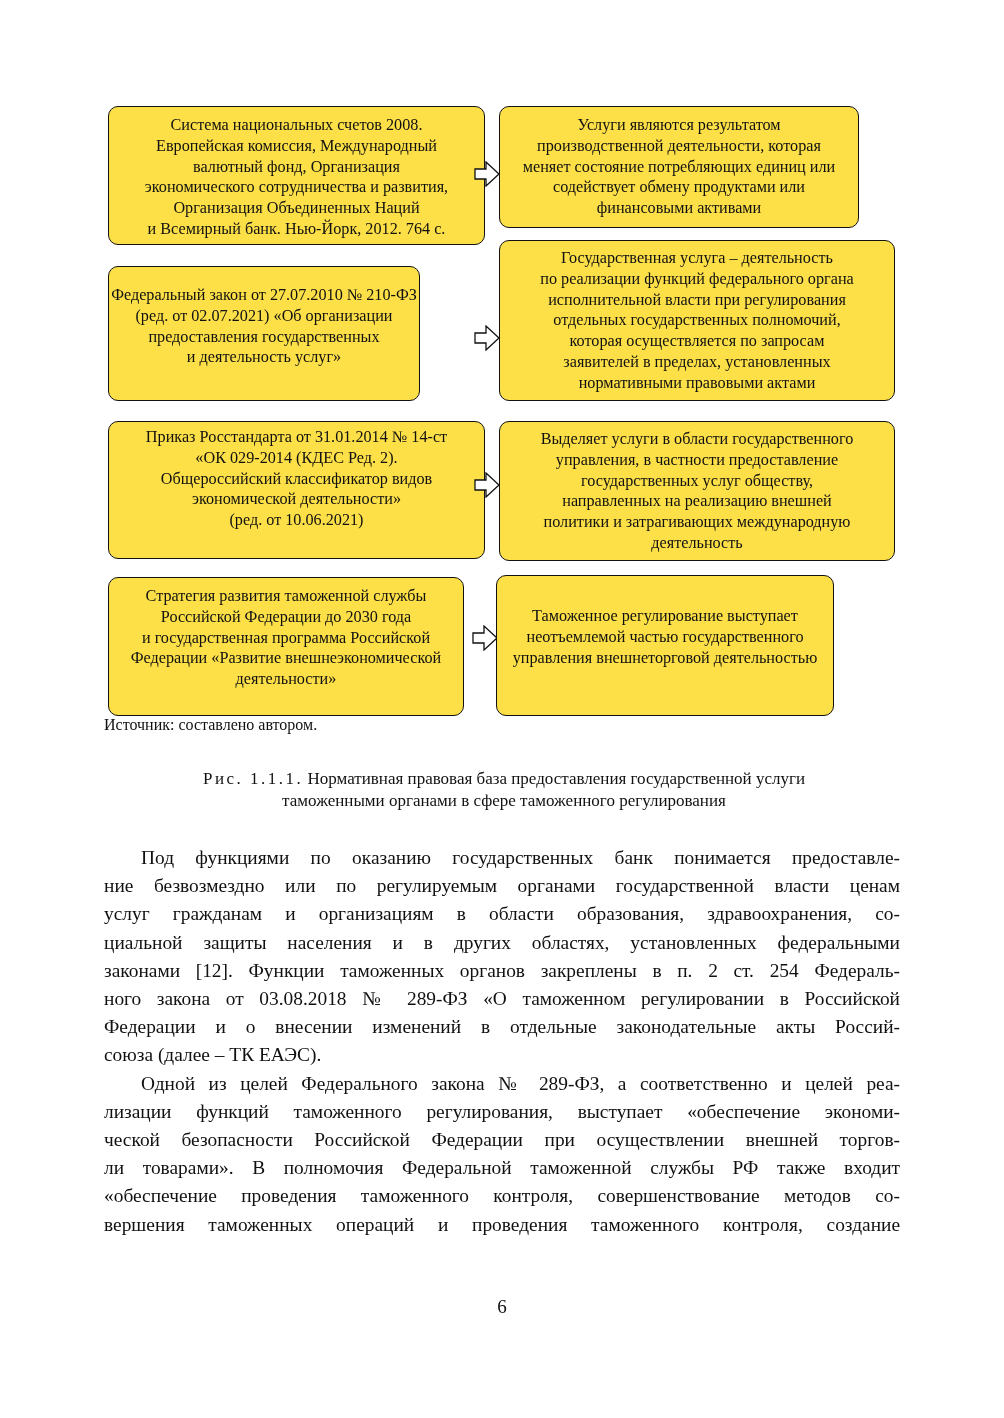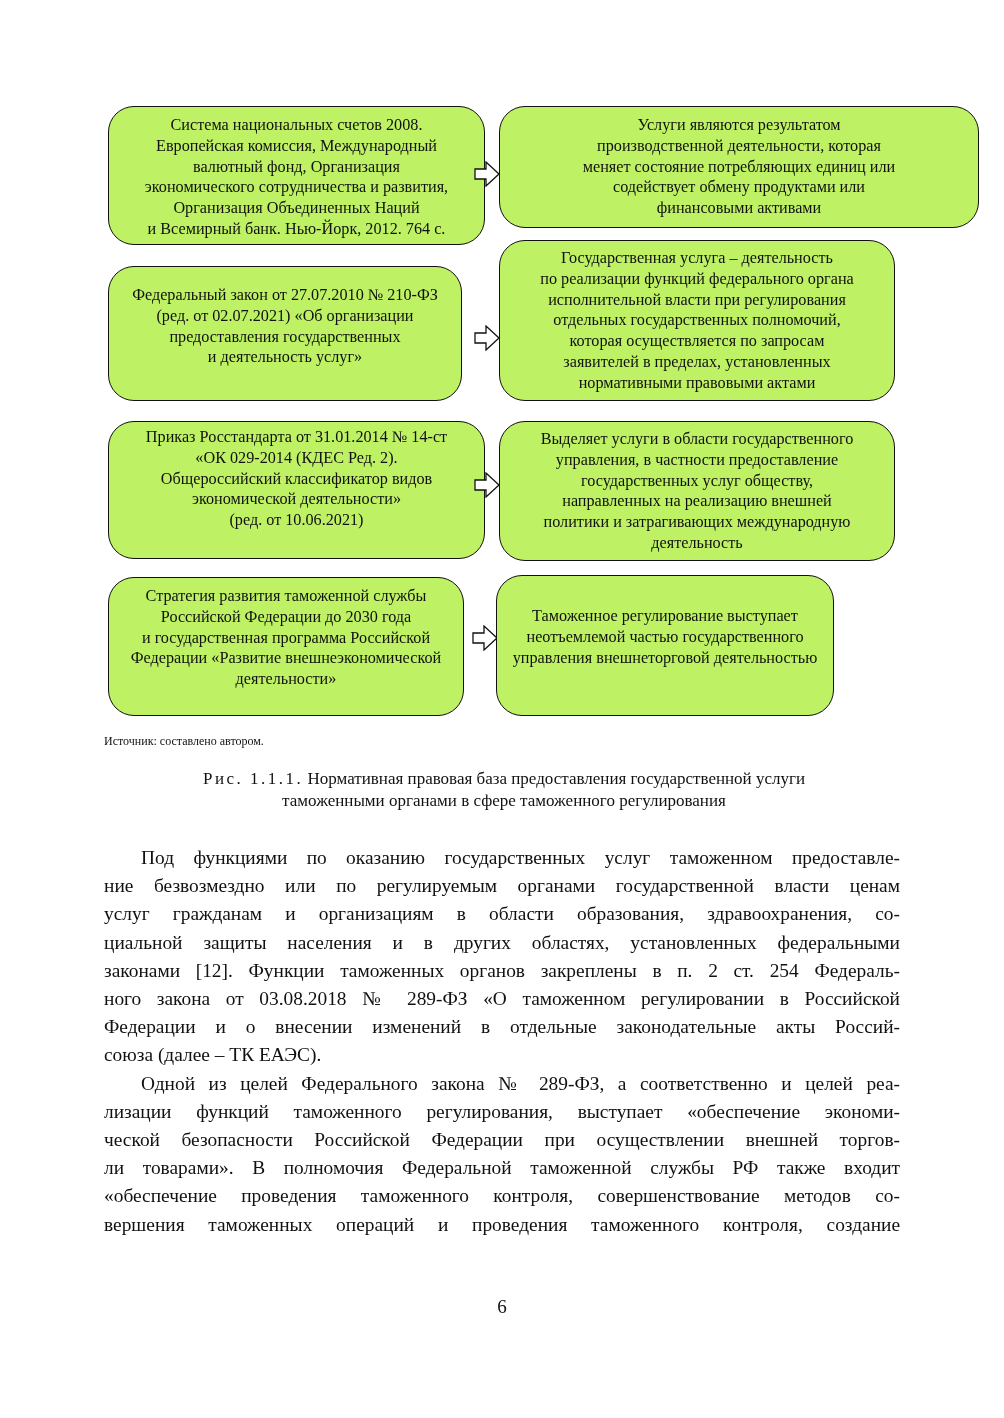"Система национальных счетов 2008." .box { background: #bef264 -> #fde047; border-radius: 26px -> 10px }
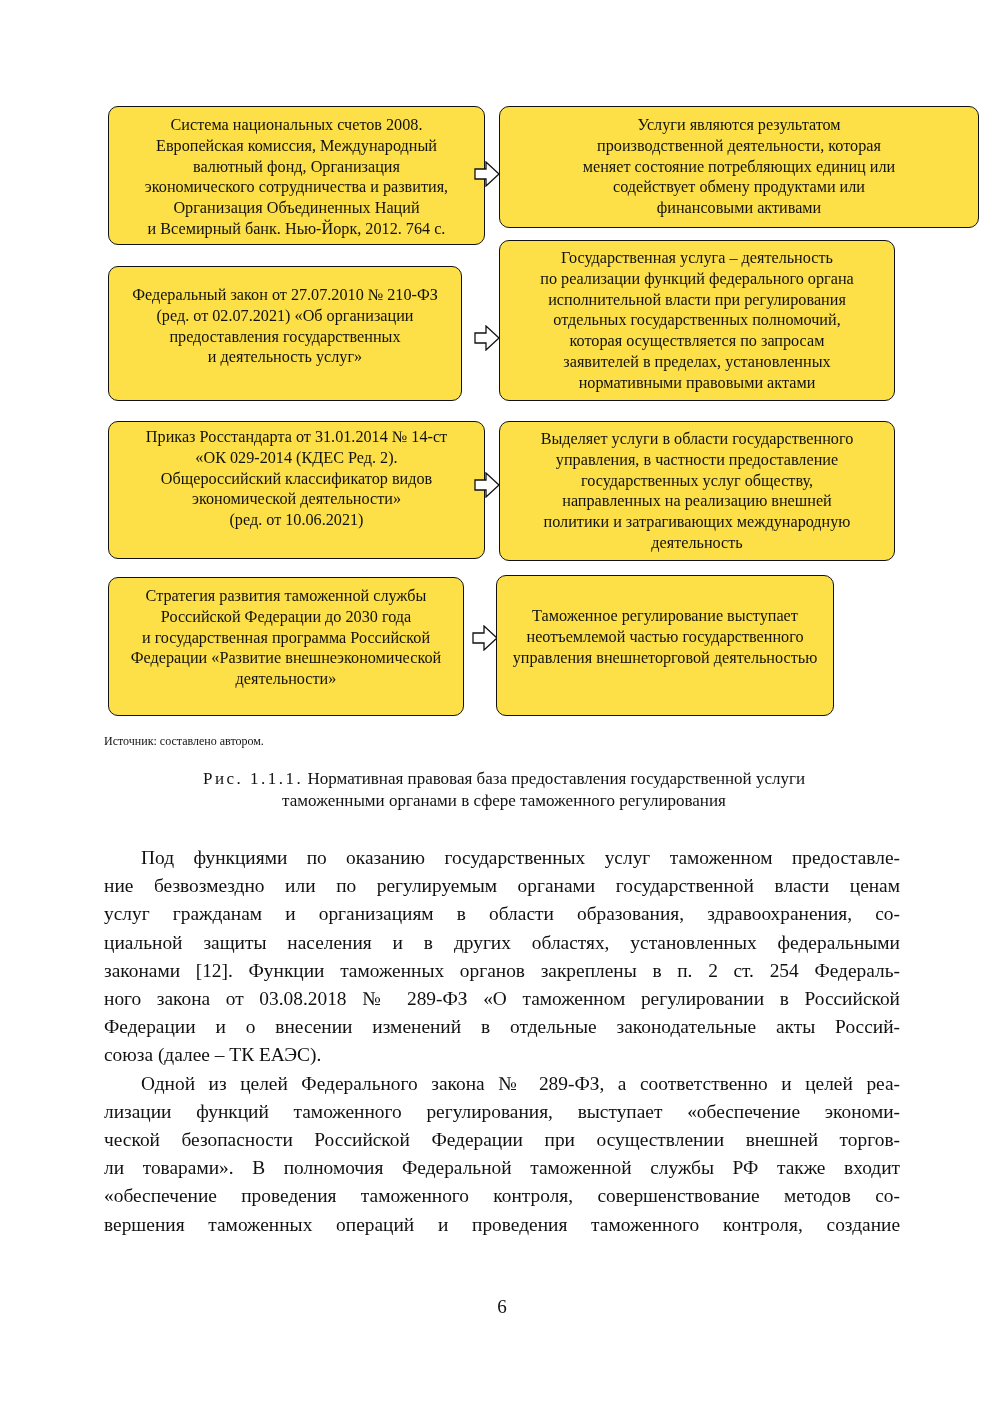"Услуги являются результатом" div.box { width: 480px -> 360px }
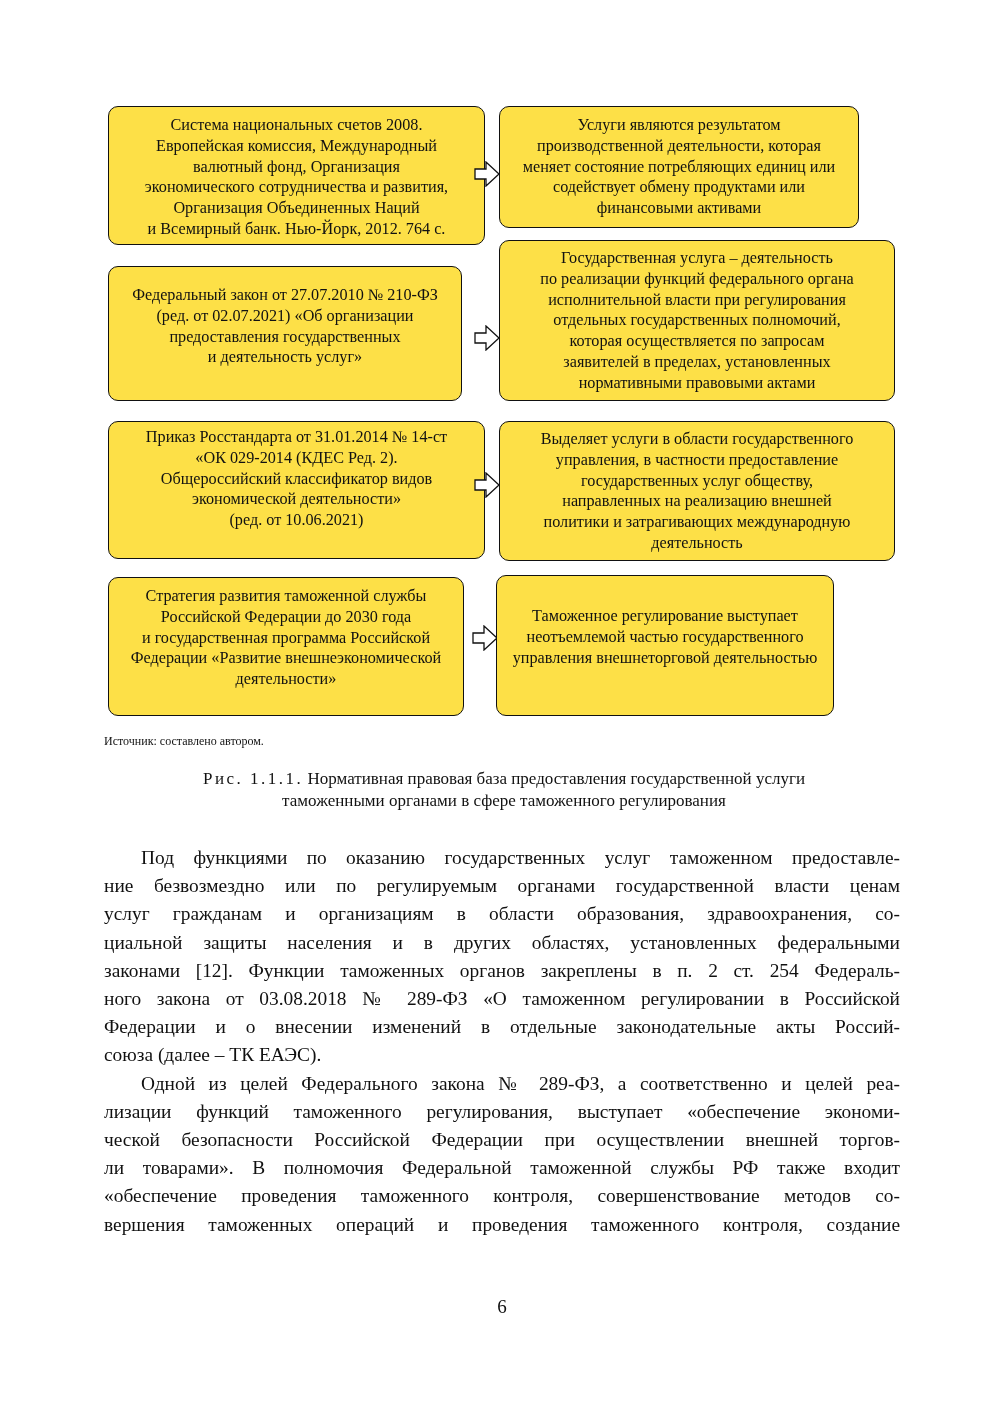"Федеральный закон от 27.07.2010 №" div.box { width: 354px -> 312px }
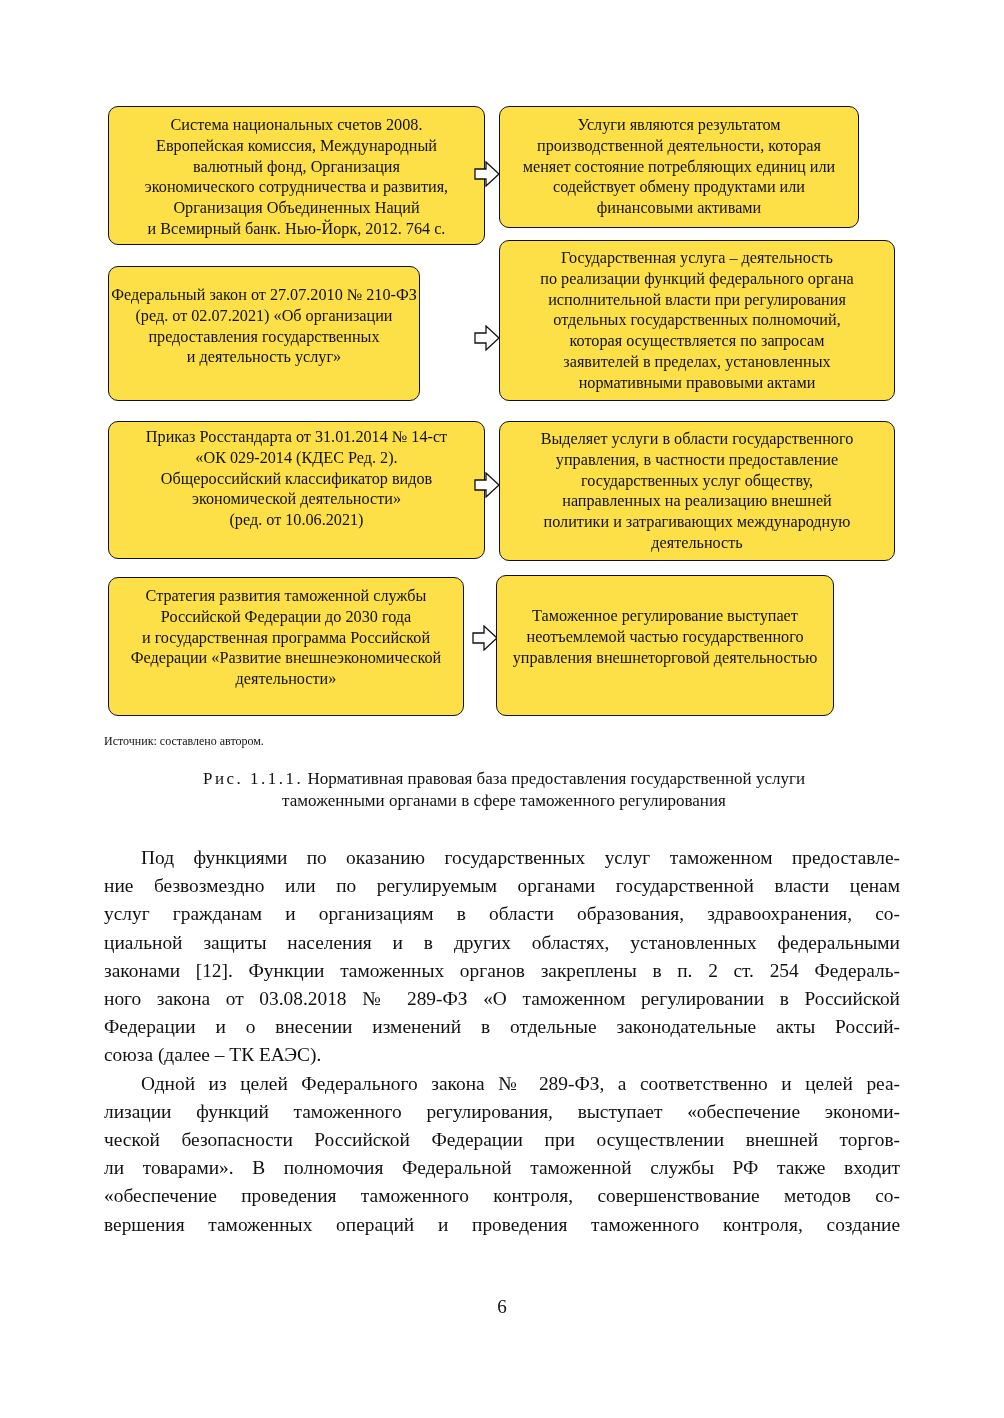"Источник: составлено автором." #src { font-size: 12px -> 16px; top: 734px -> 716px }
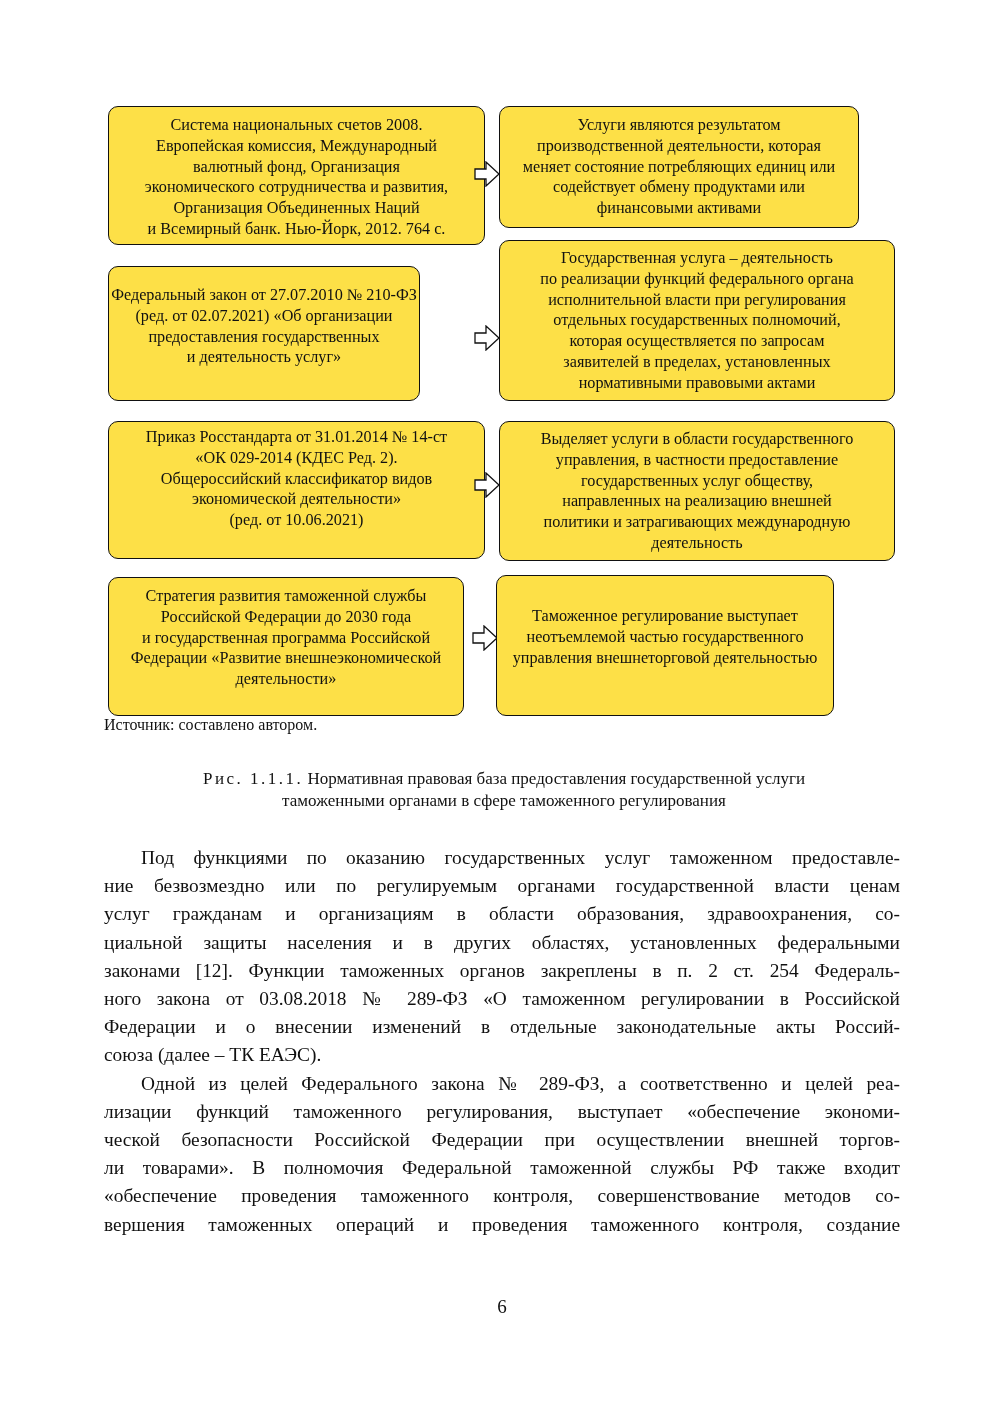"Под функциями по оказанию" span { text: услуг таможенном -> банк понимается }
